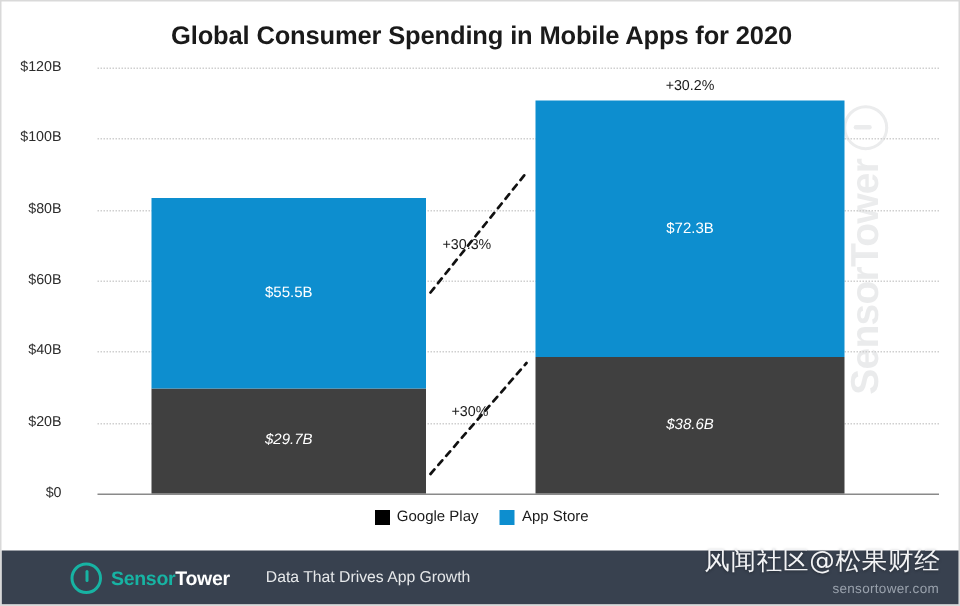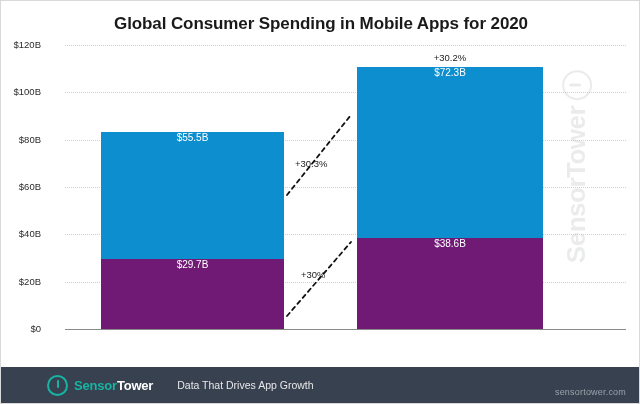"+30.2%" div.bar-group { width: 186px -> 206px }
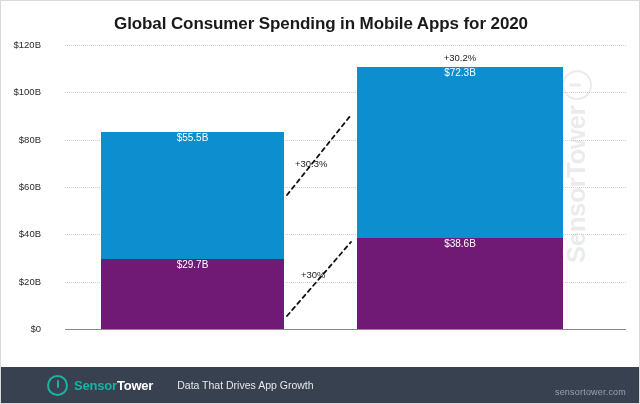"$72.3B" .bar-seg { align-items: none -> center }
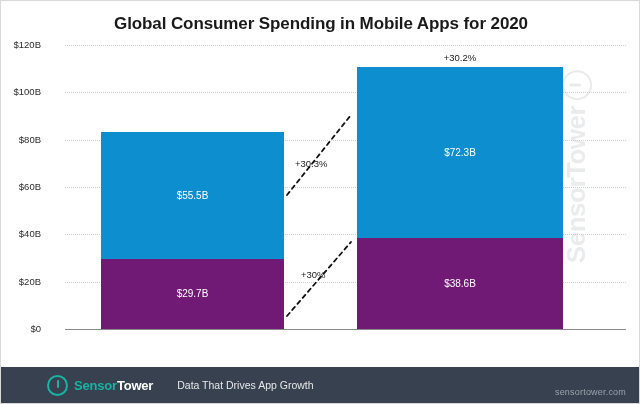"$38.6B" .seg-google { background: #701a75 -> #404040; font-style: none -> italic }
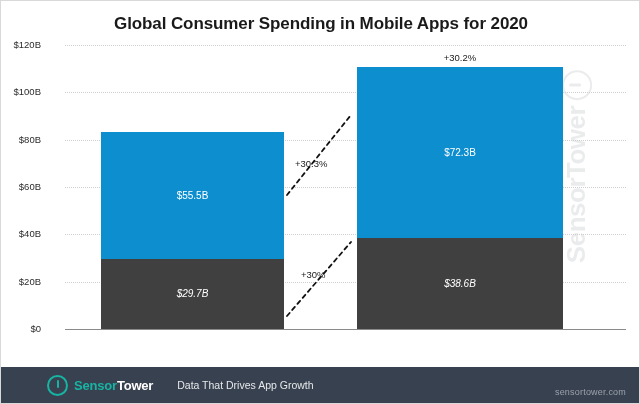"Google Play" div { html: none -> <div> <div> <span></span> <span>Google Play</span> </div> <div> <span></span> <span>App Store</span> </div> </div> }
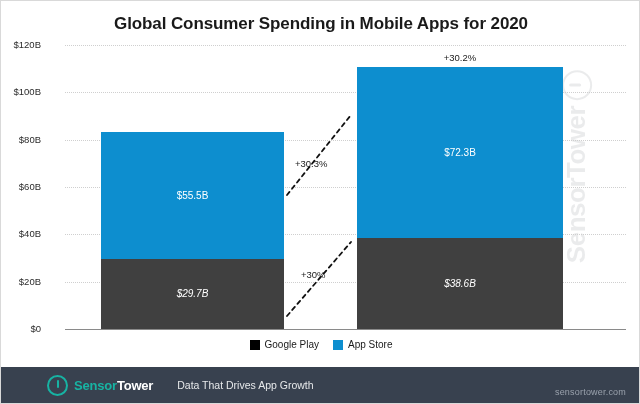"风闻社区@松果财经" div { html: none -> <div>风闻社区@松果财经</div> }
